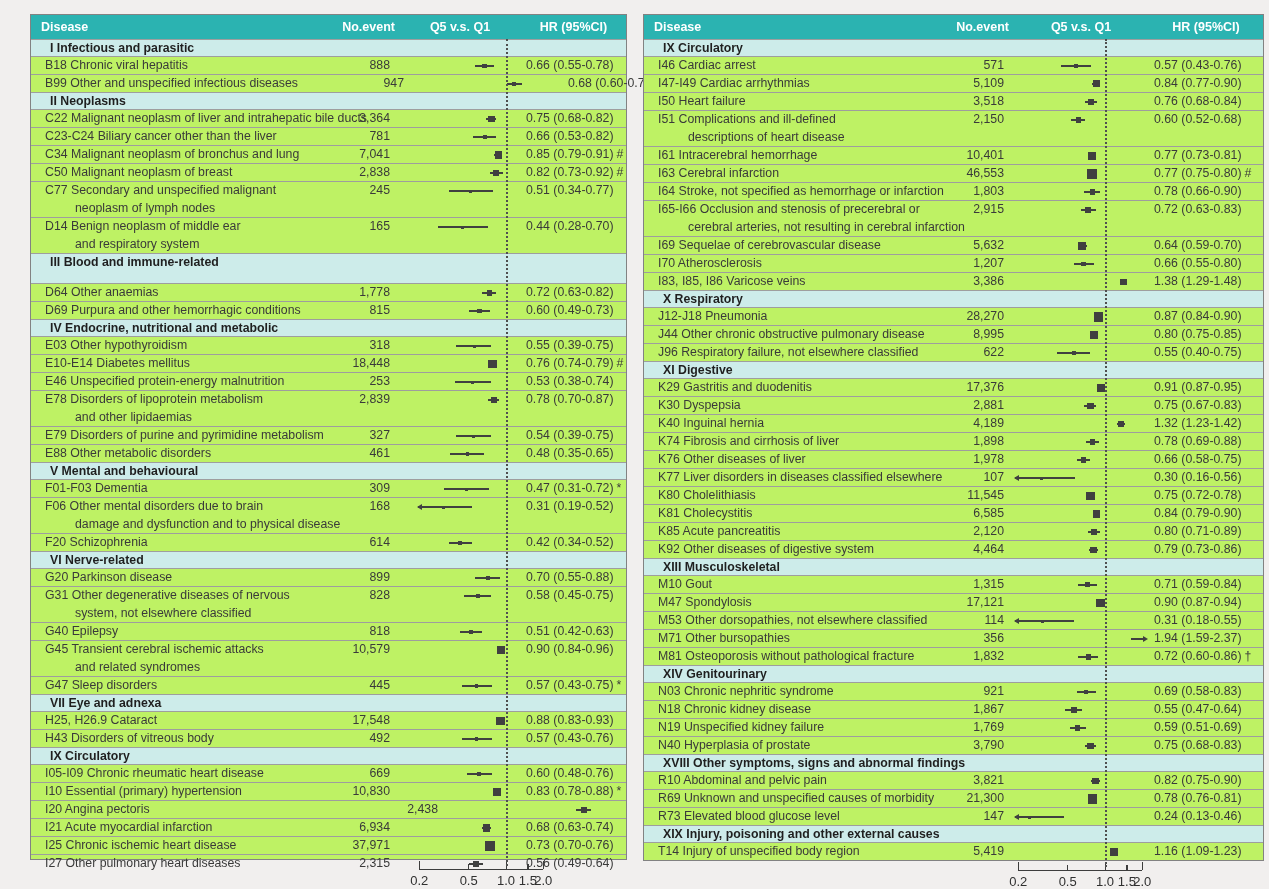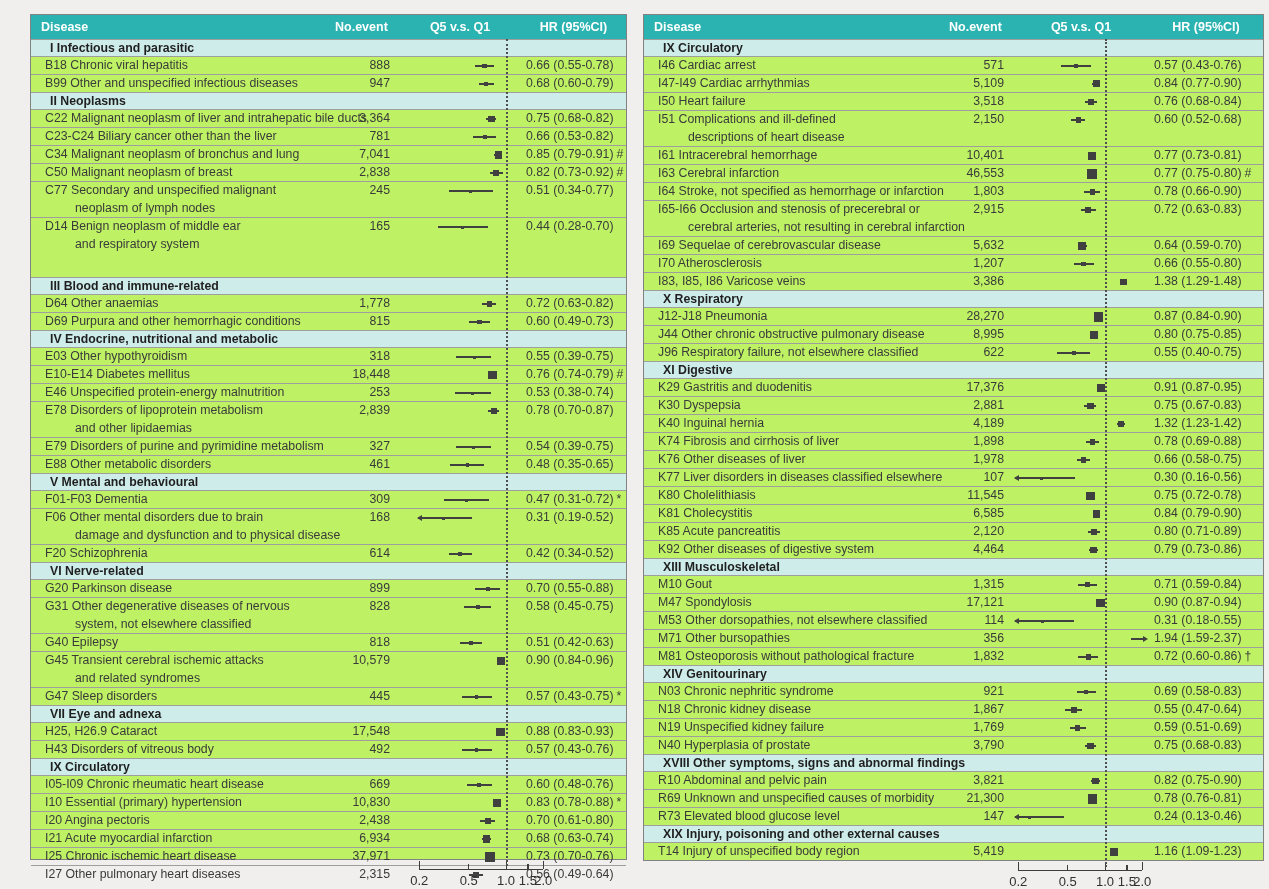"No.event" .hc-events { text-align: left -> right }
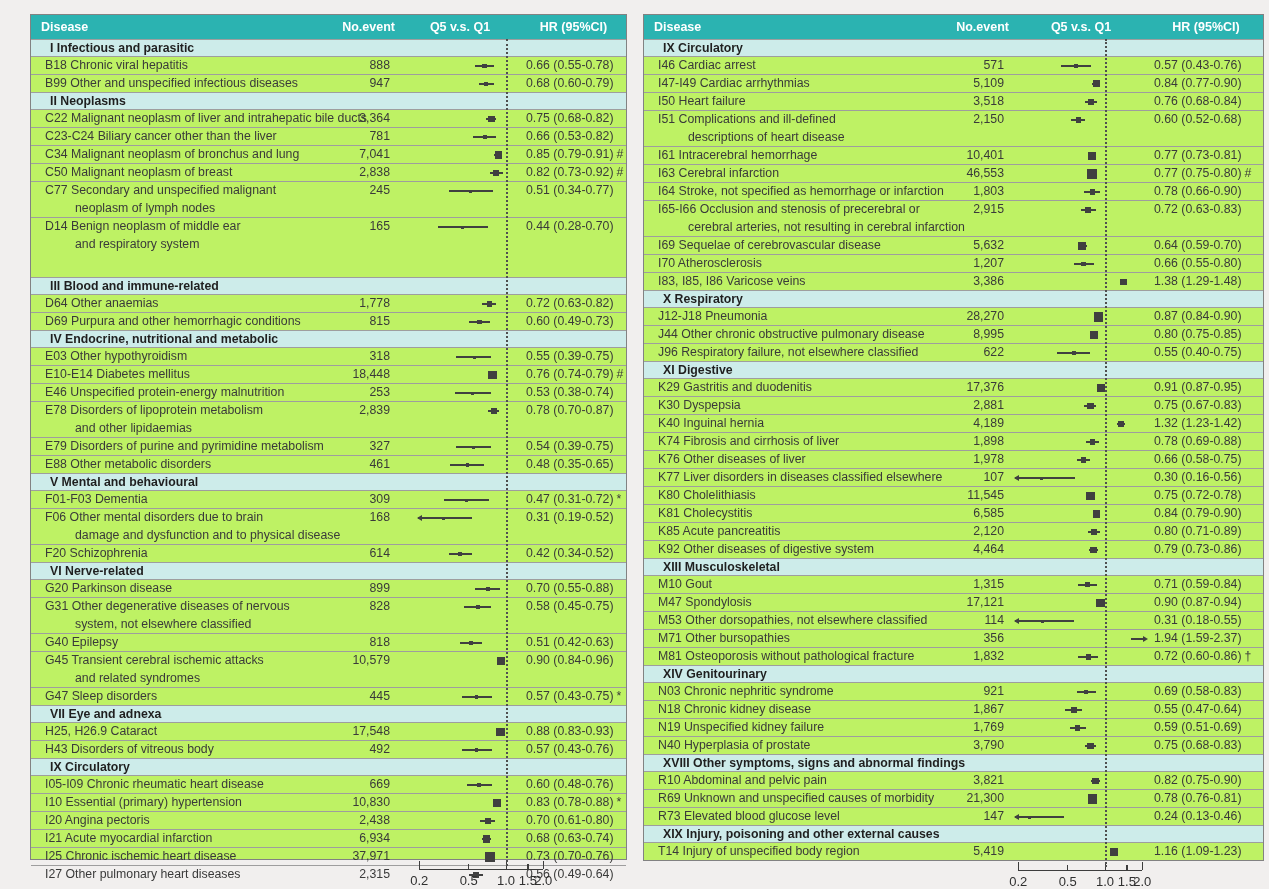"B99 Other and unspecified infectious" div.trow { gap: none -> 14px }
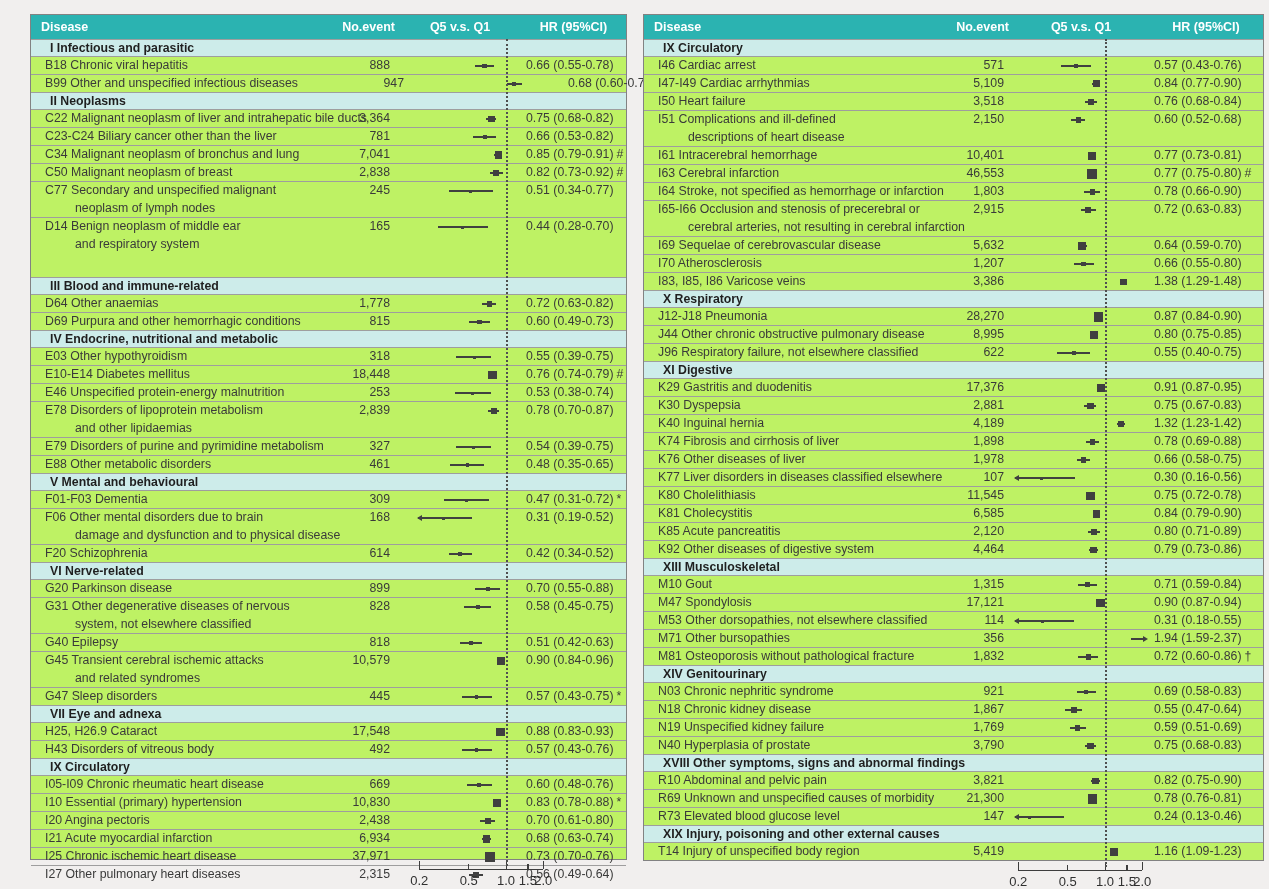"III Blood and immune-related" div.trow { height: 17px -> 30px; margin-top: 24px -> none }
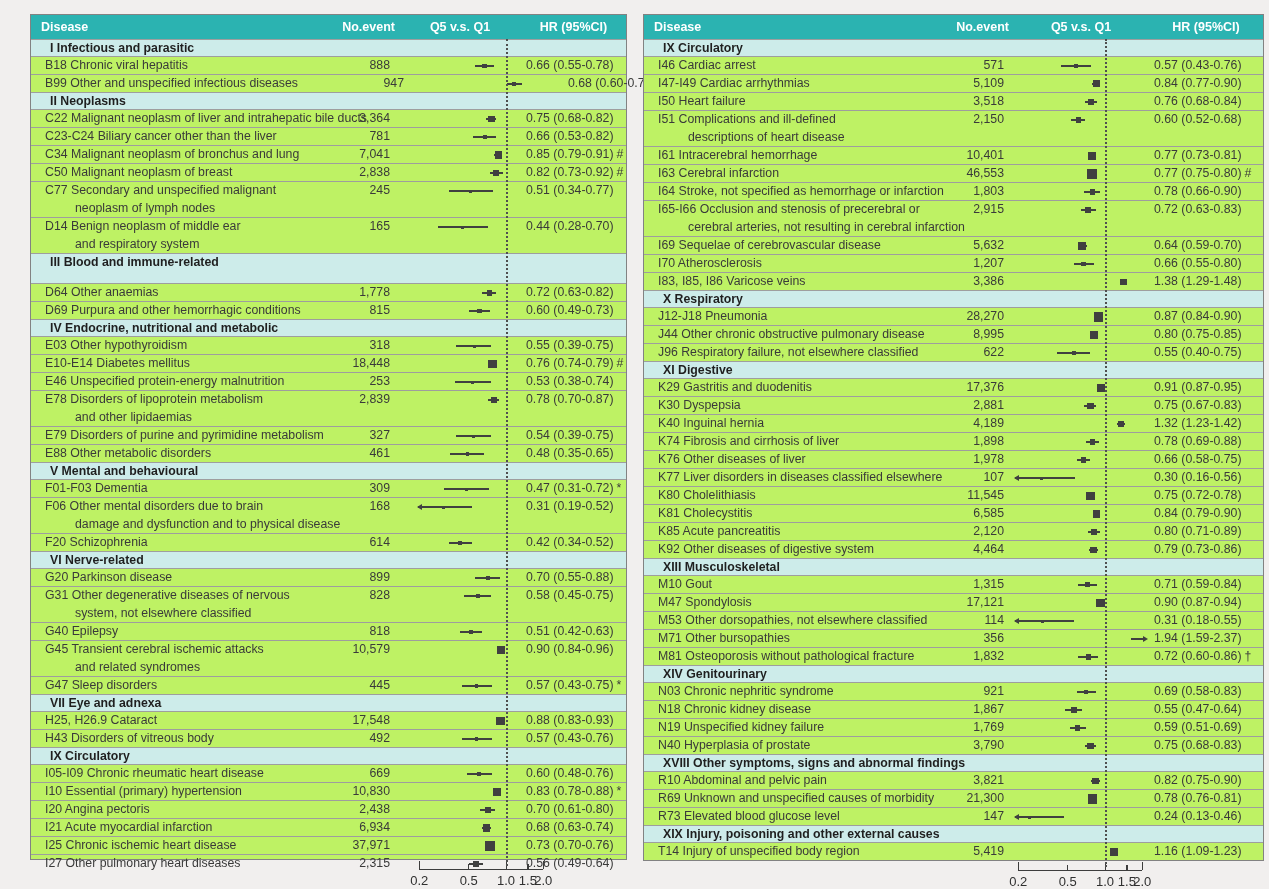"I20 Angina pectoris" div.trow { gap: none -> 48px }
